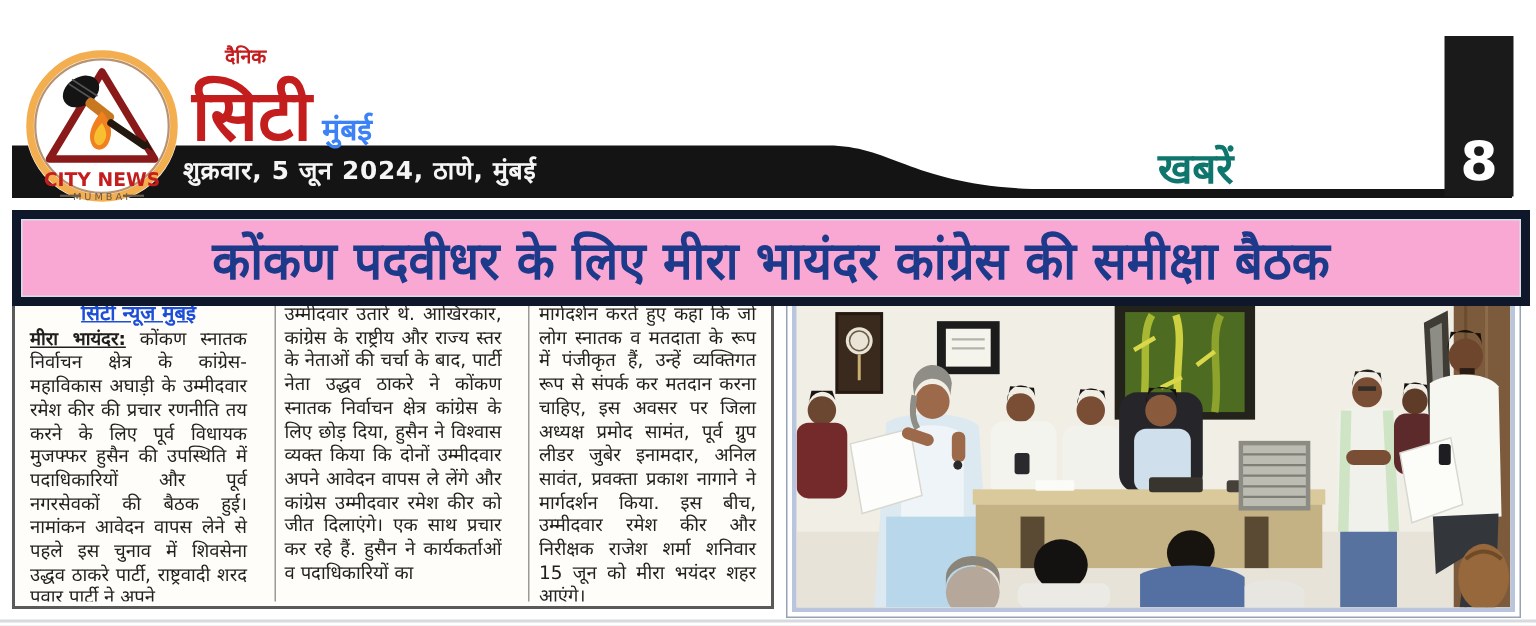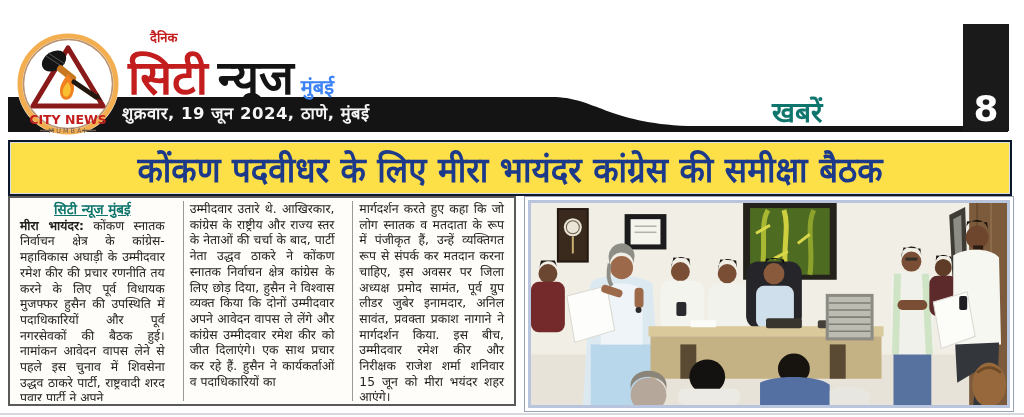"न्यूज" span.mast-black { html: <span>न्यूज</span> -> none }
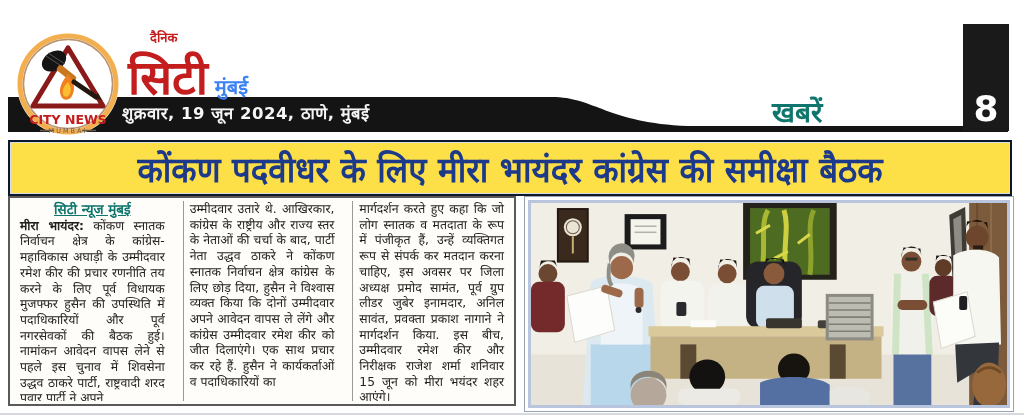"शुक्रवार, 19 जून 2024, ठाणे," div.dateline { text: 19 -> 5 }
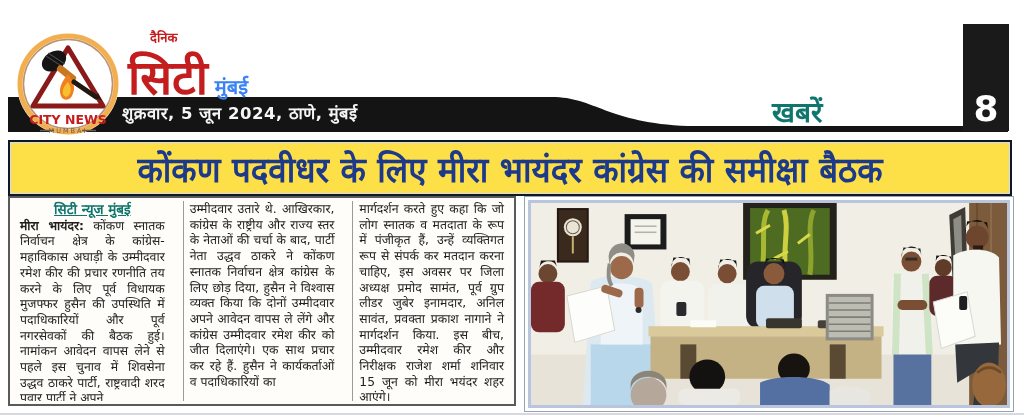"कोंकण पदवीधर के लिए मीरा" .headline-box { background: #fde047 -> #f9a8d4; border: 2px solid #0f172a -> 6px solid #0f172a }
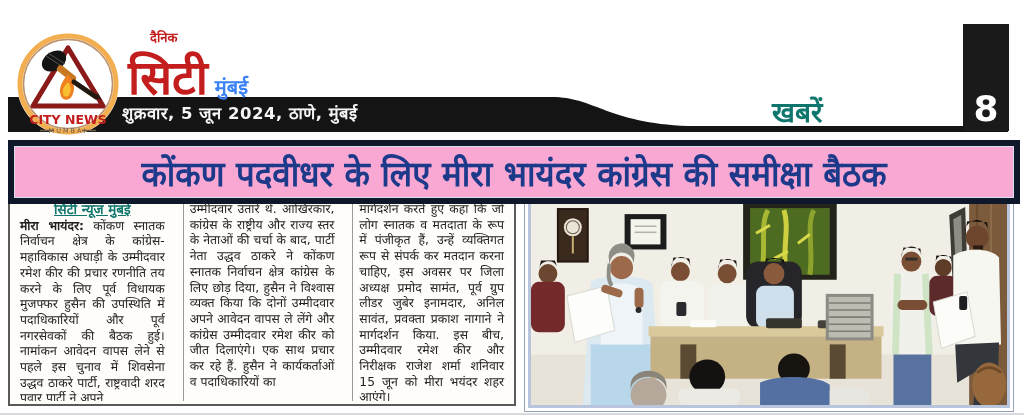"सिटी न्यूज मुंबई" .source-line { color: #0f766e -> #1d4ed8 }
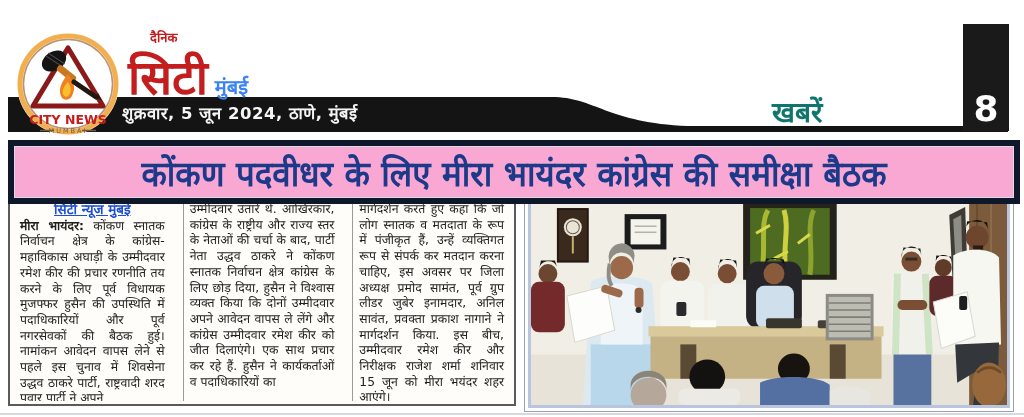"मीरा भायंदर:" .lead { text-decoration: none -> underline }
